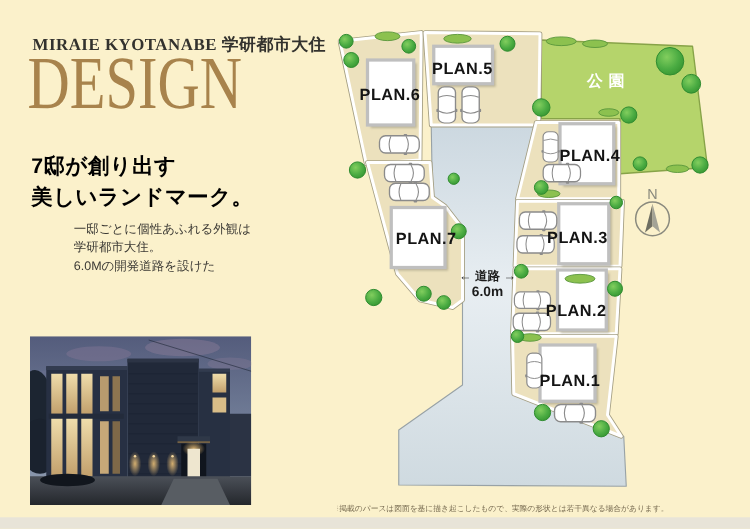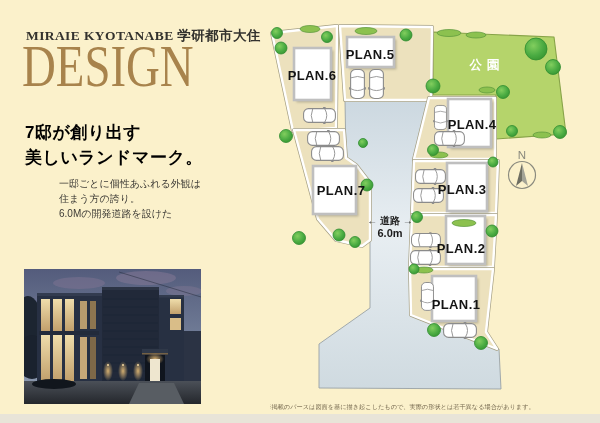"住まう方の誇り。" div { text: 住まう方の誇り -> 学研都市大住 }
